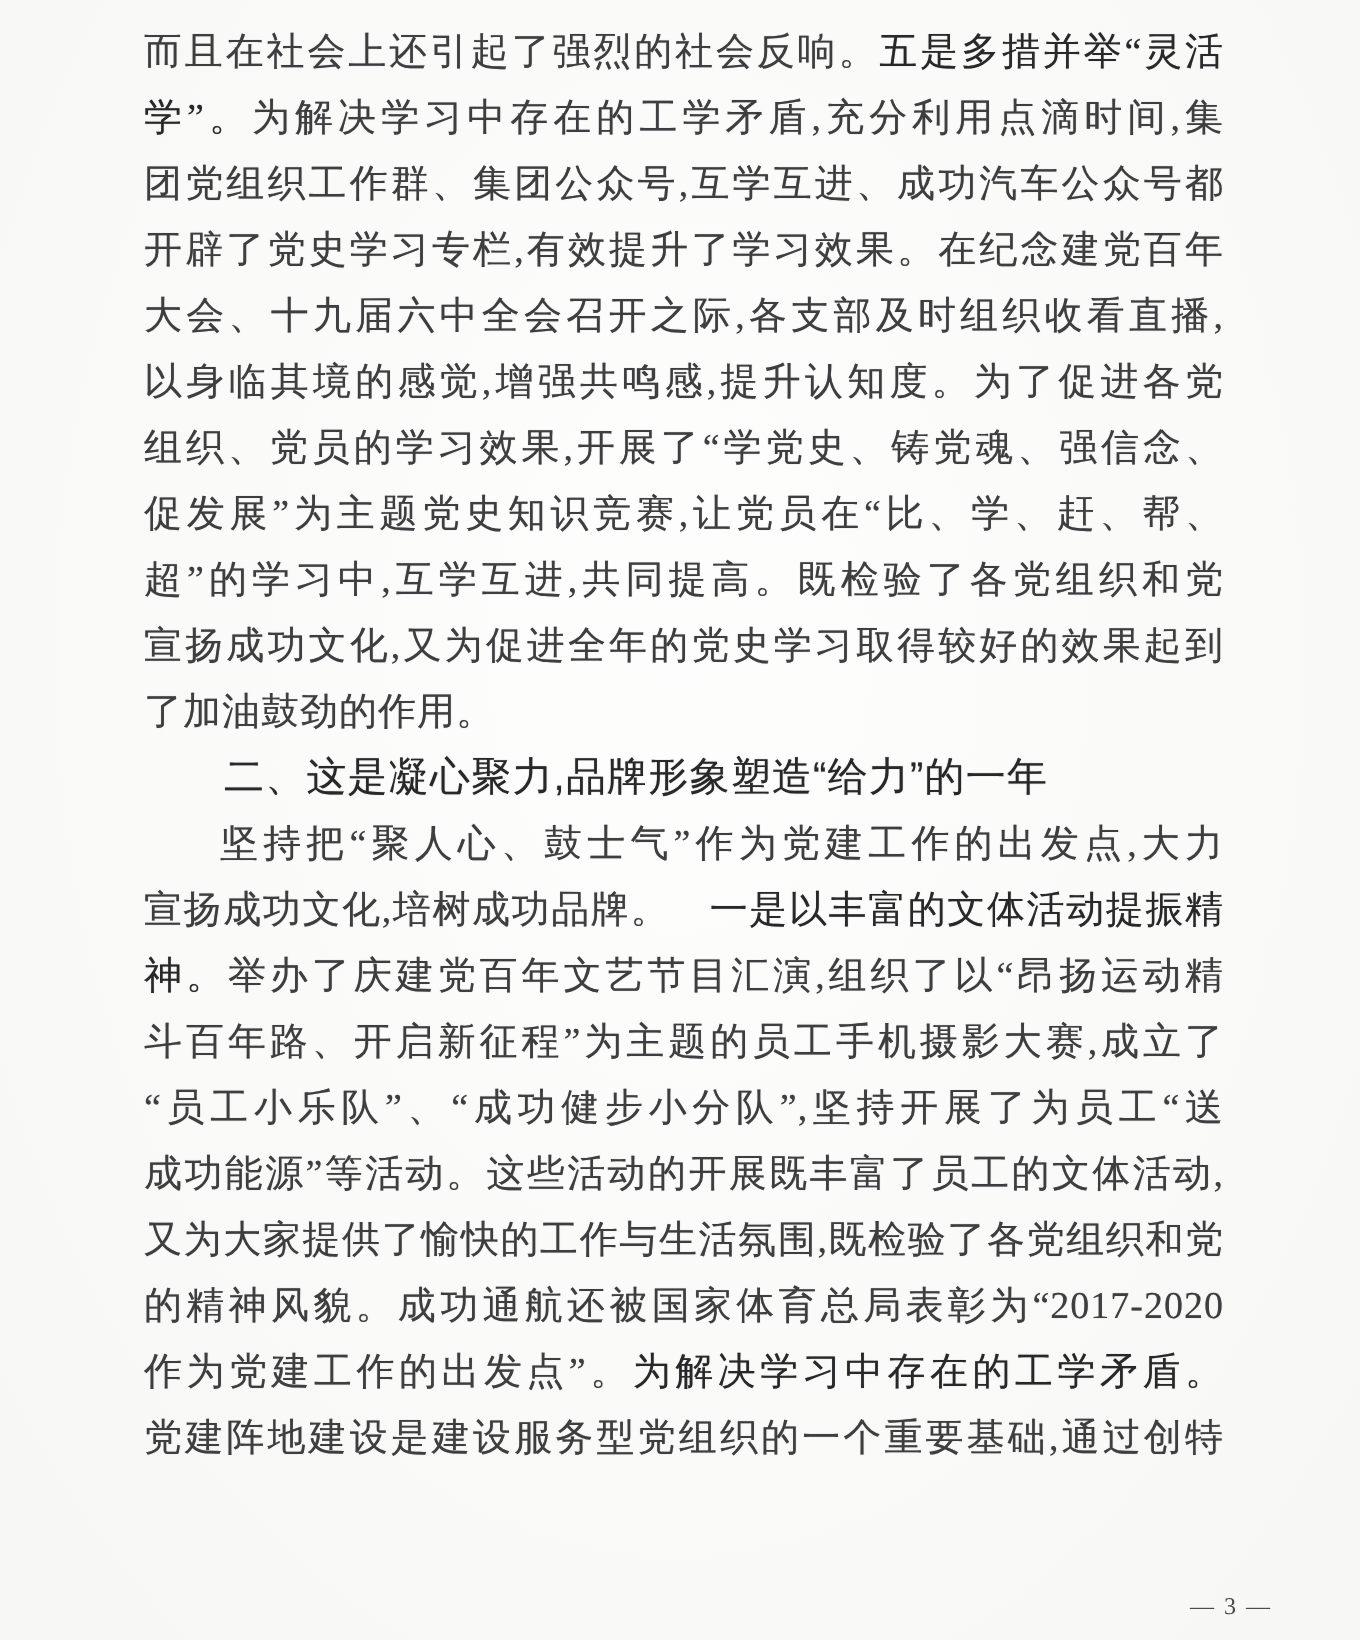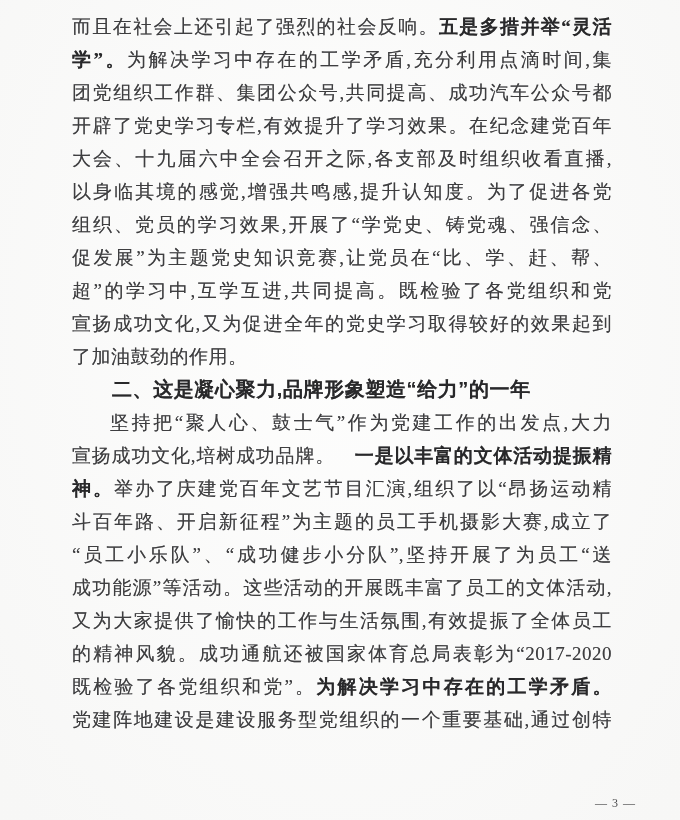"五是多措并举“灵活" .run.bold { font-weight: bold -> normal }
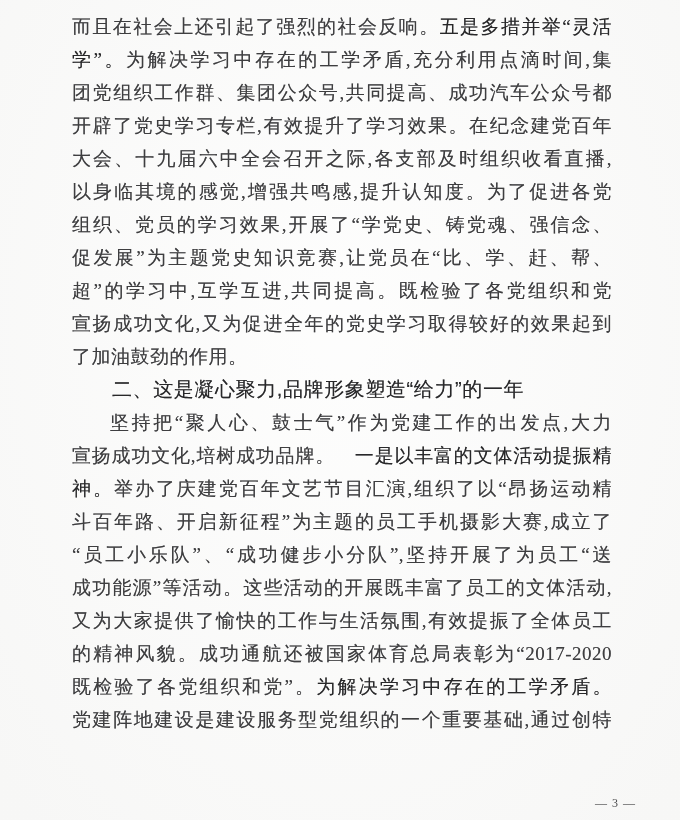"团党组织工作群、集团公众号,共同提高、成功汽车公众号都" span.run { text: ,共同提高 -> ,互学互进 }
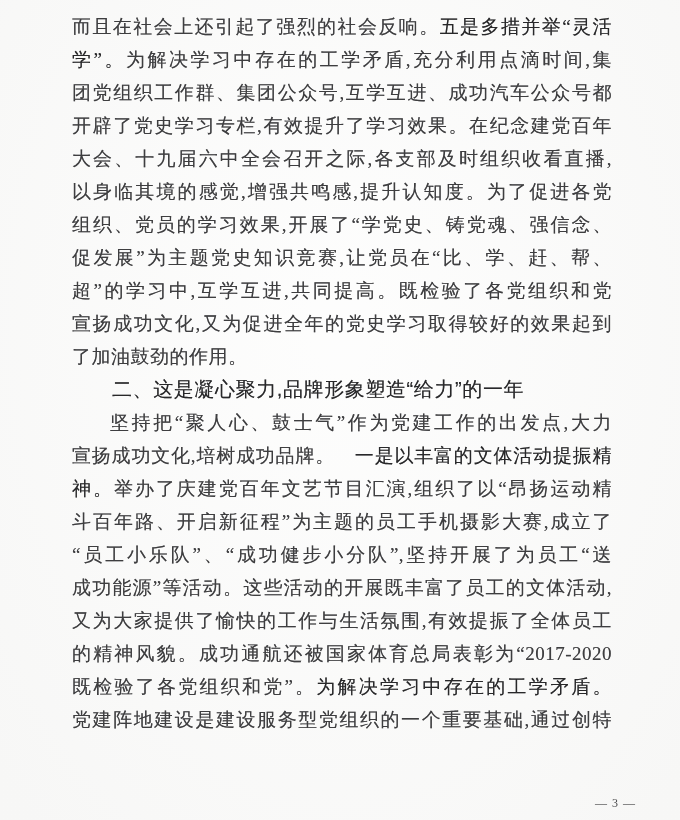"又为大家提供了愉快的工作与生活氛围,有效提振了全体员工" span.run { text: ,有效提振了全体员工 -> ,既检验了各党组织和党 }
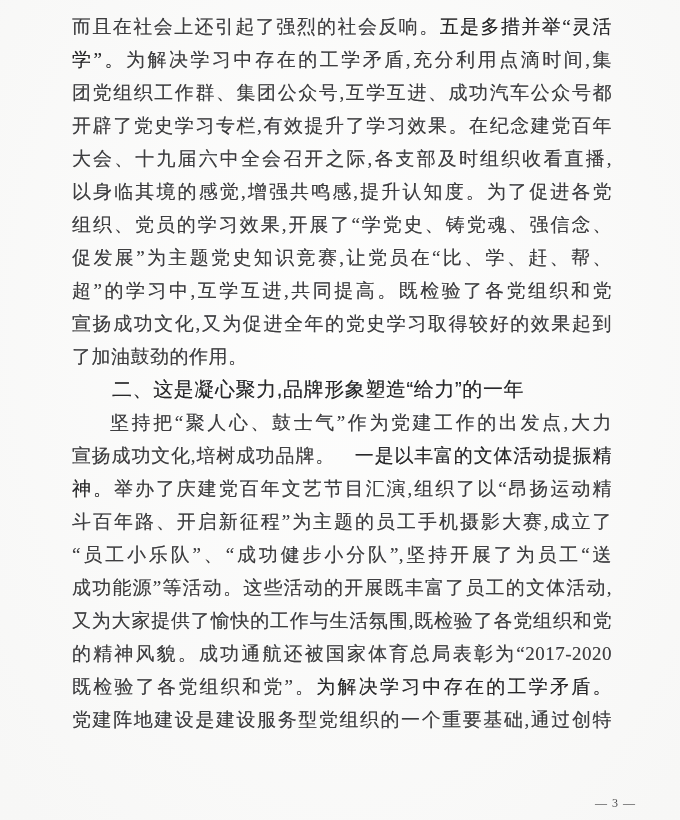"既检验了各党组织和党”。" span.run { text: 既检验了各党组织和党 -> 作为党建工作的出发点 }
